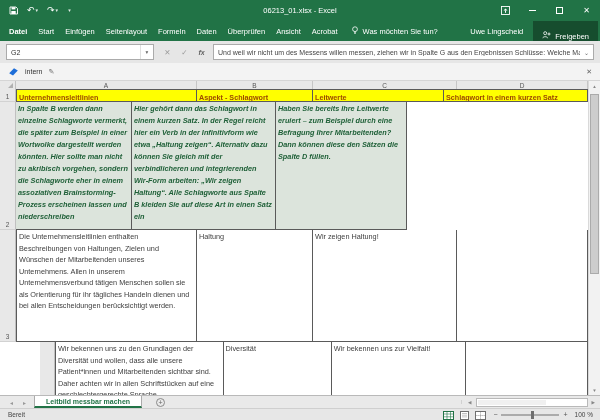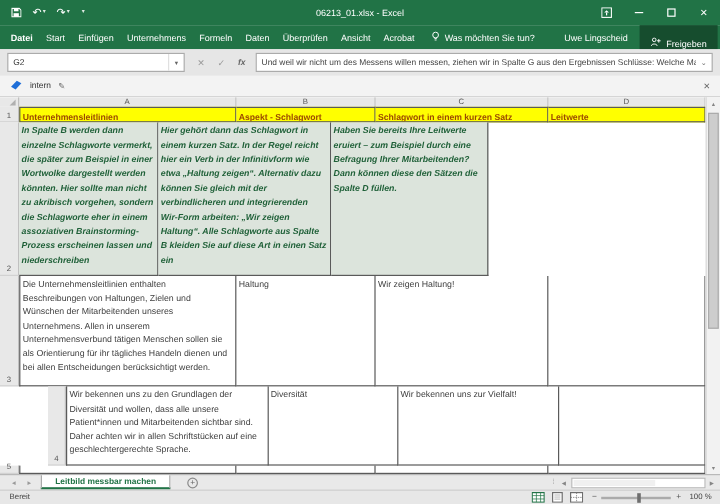"Unternehmens" span.rtab { text: Unternehmens -> Seitenlayout }
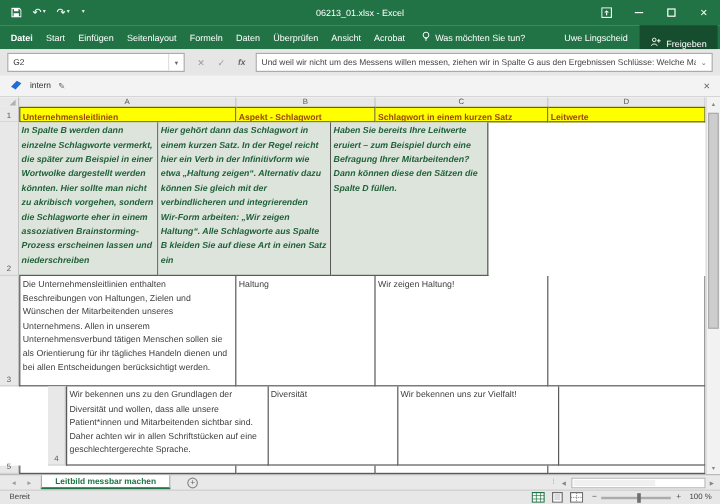"Schlagwort in einem kurzen Satz" div.cell { order: before "Leitwerte" -> after "Leitwerte" }
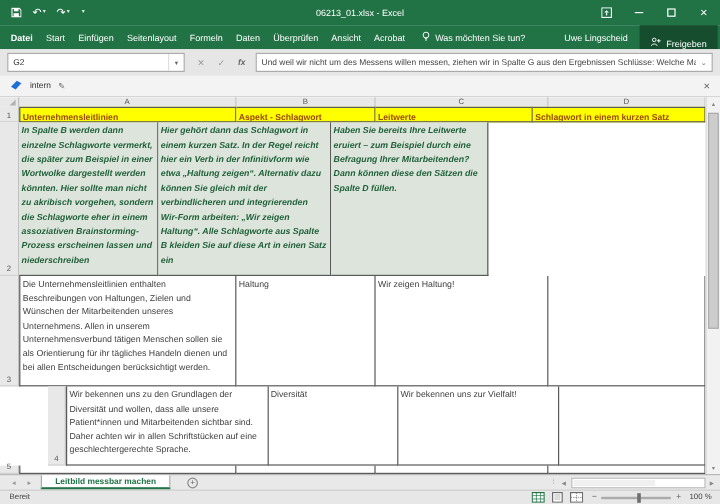"Die Unternehmensleitlinien enthalten" .r3 { height: 92px -> 112px }
